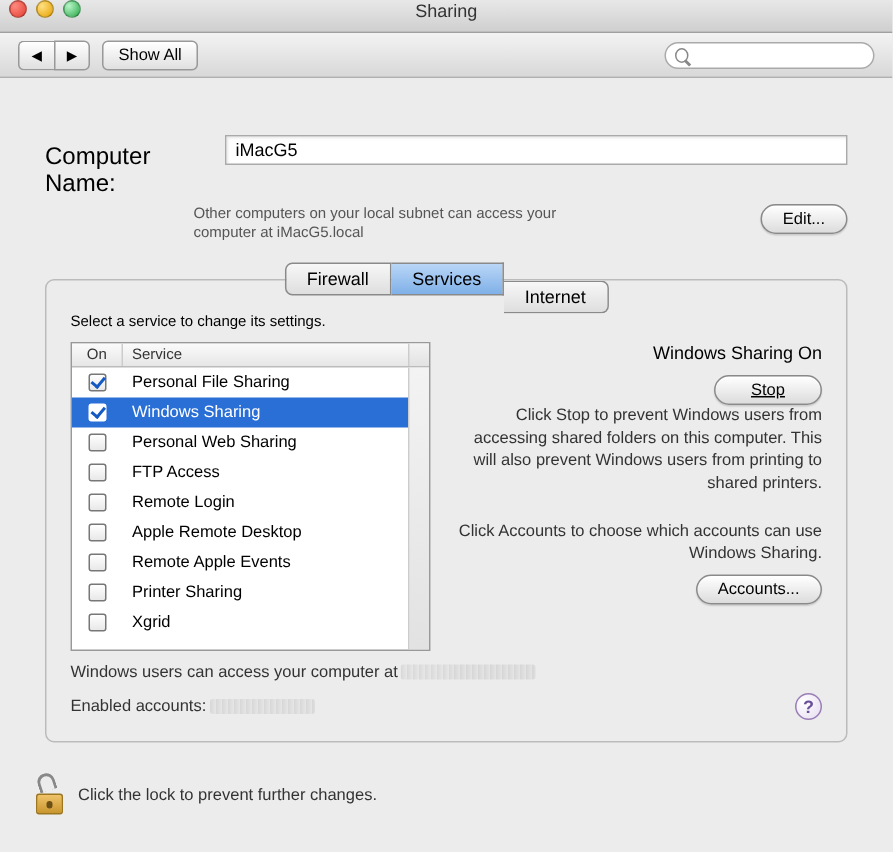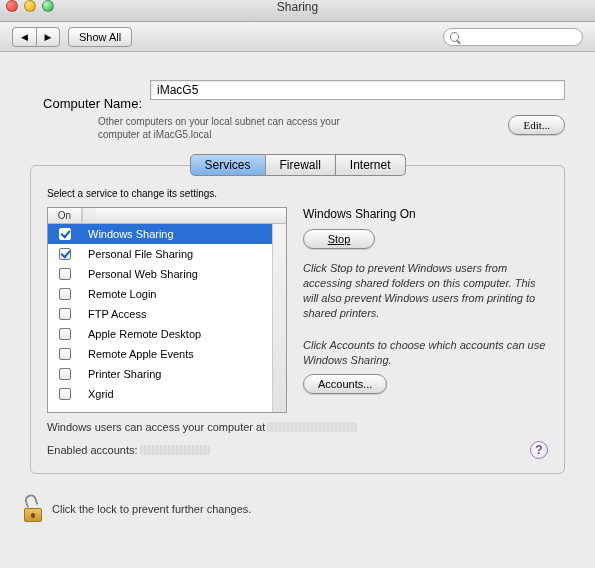"Computer Name:" .lbl { font-size: 13px -> 16px; text-align: right -> left }
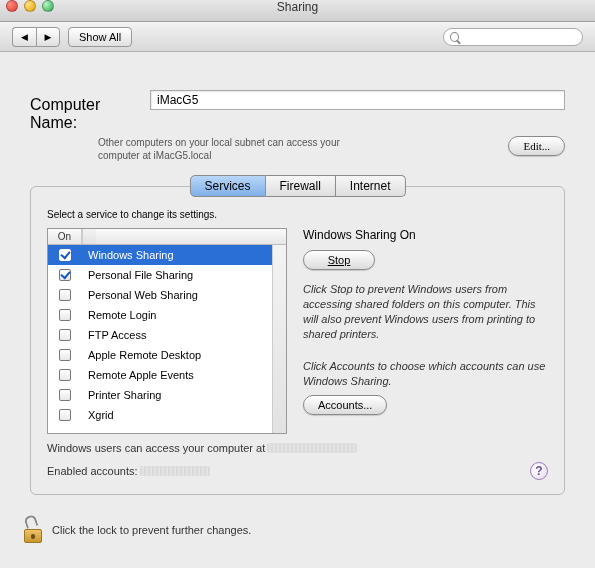"Other computers on your local" .subnote { margin-left: 68px -> 99px }
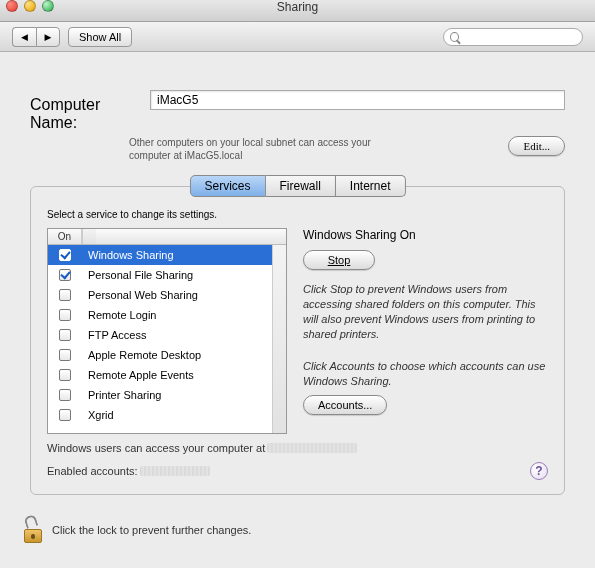"Edit..." .editbtn { font-family: Liberation Serif, serif -> none }
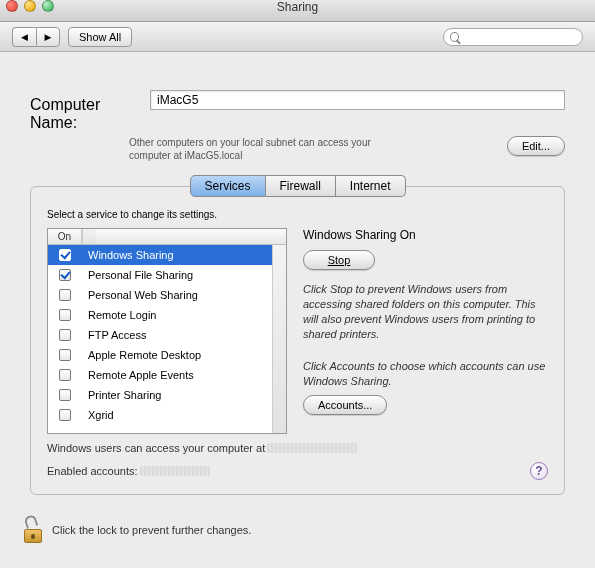"Services" div.tab { order: before "Firewall" -> after "Firewall" }
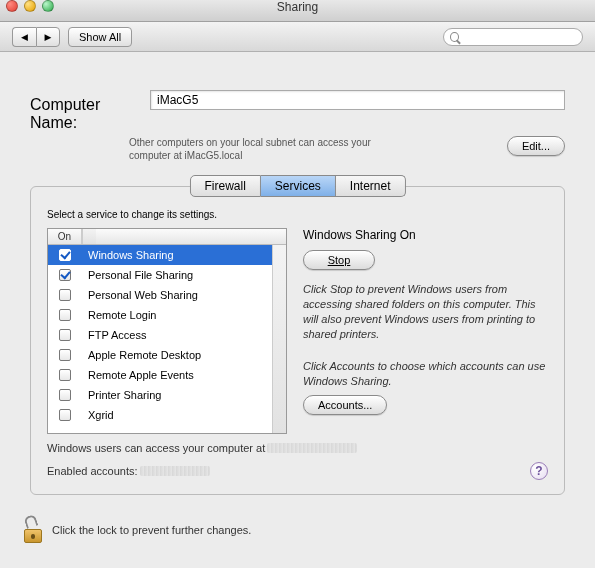"Internet" .tab:last-child { margin-top: none -> 12px }
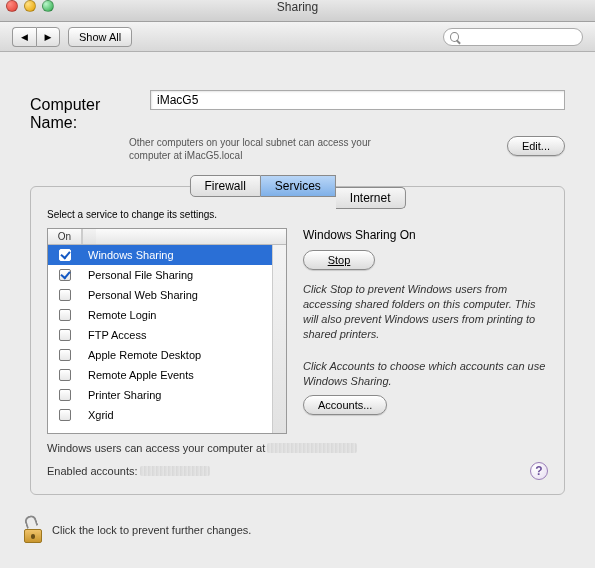"Service" div.col-svc { html: none -> <div>Service</div> }
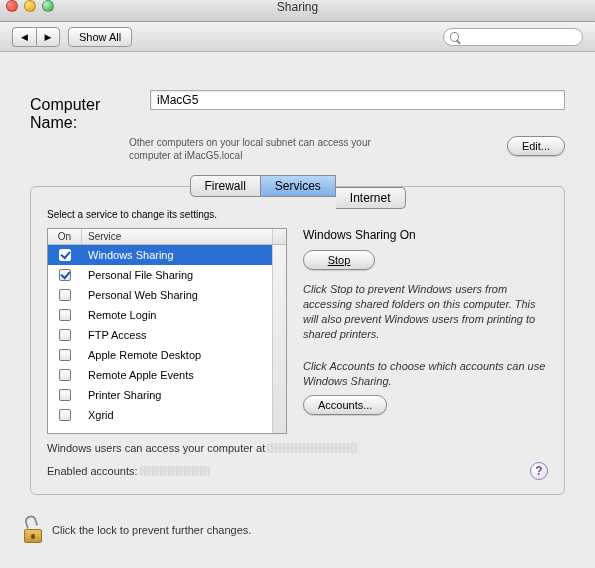"Windows Sharing On" .rightcol { text-align: none -> right }
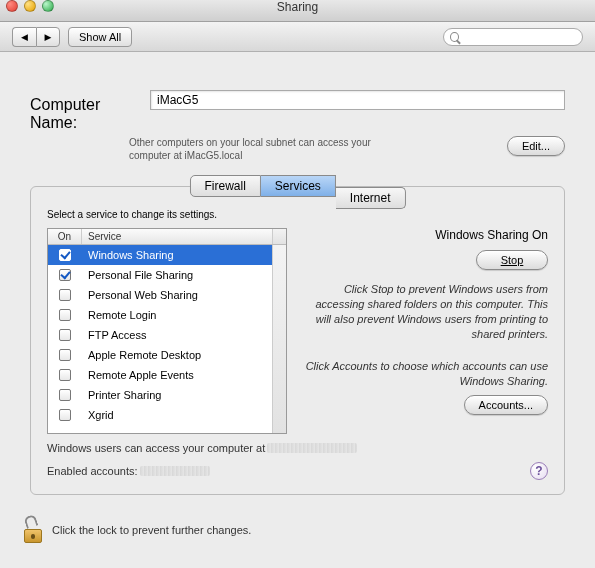"Windows Sharing" div.svc-row { order: before "Personal File Sharing" -> after "Personal File Sharing" }
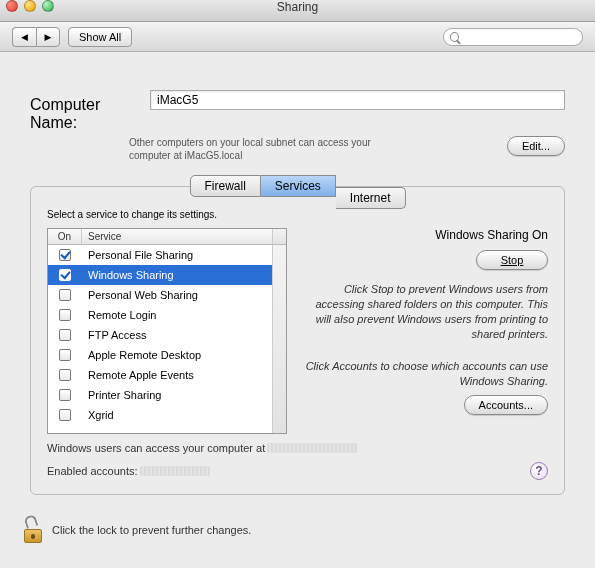"Click Stop to prevent Windows" .rc-text { font-style: italic -> none; margin: 12px 0 18px 0 -> 0 0 18px 0 }
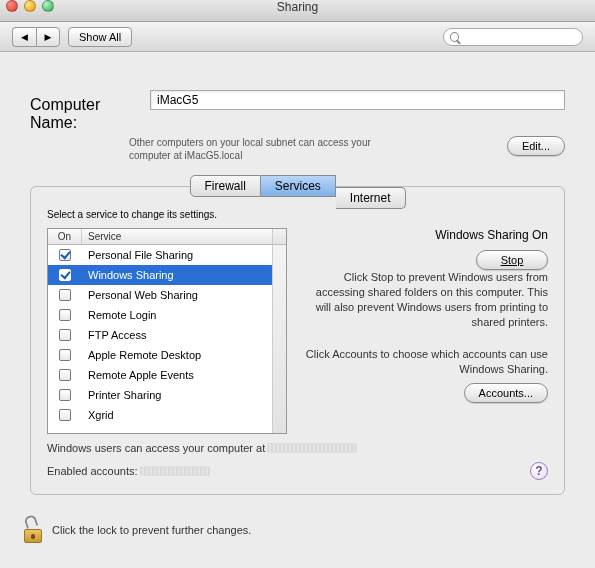"Remote Login" div.svc-row { order: before "FTP Access" -> after "FTP Access" }
